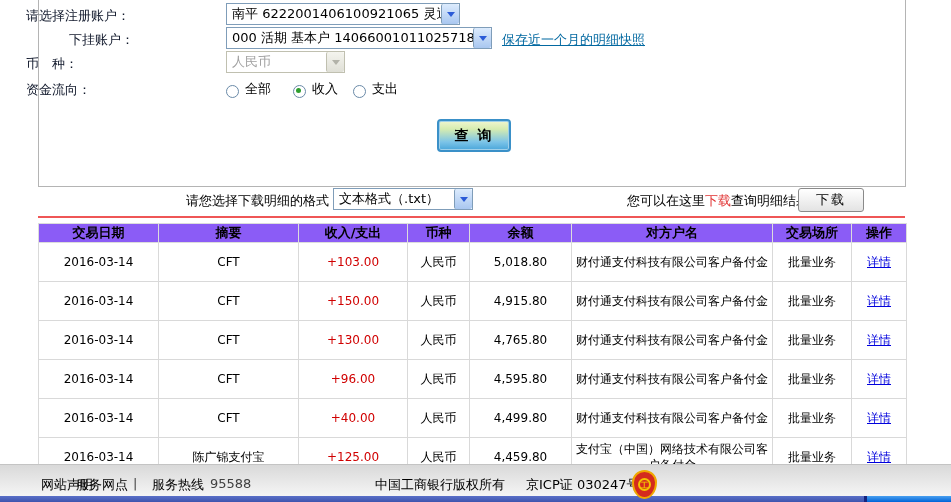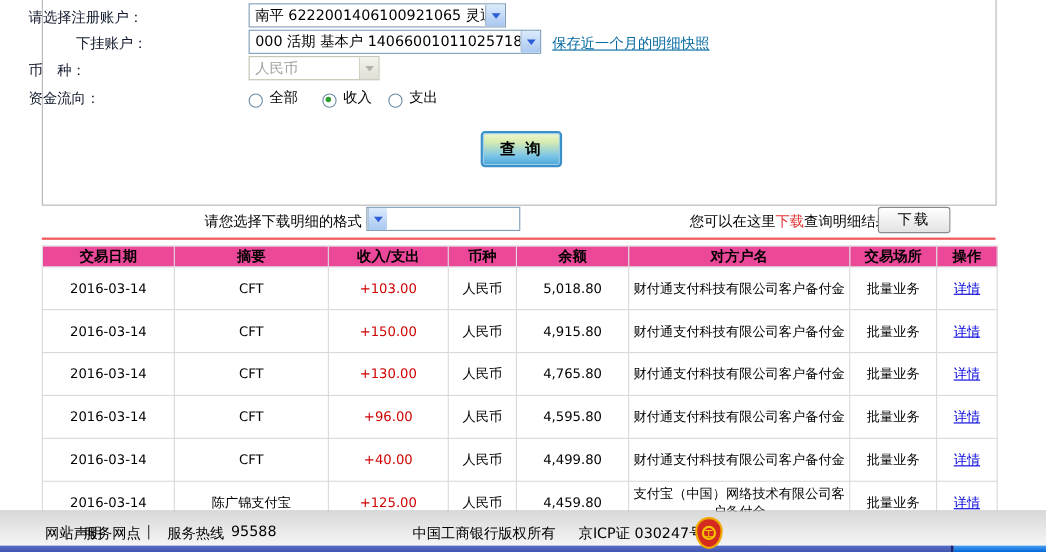"文本格式（.txt）" span.txt { html: none -> <span>文本格式（.txt）</span> }
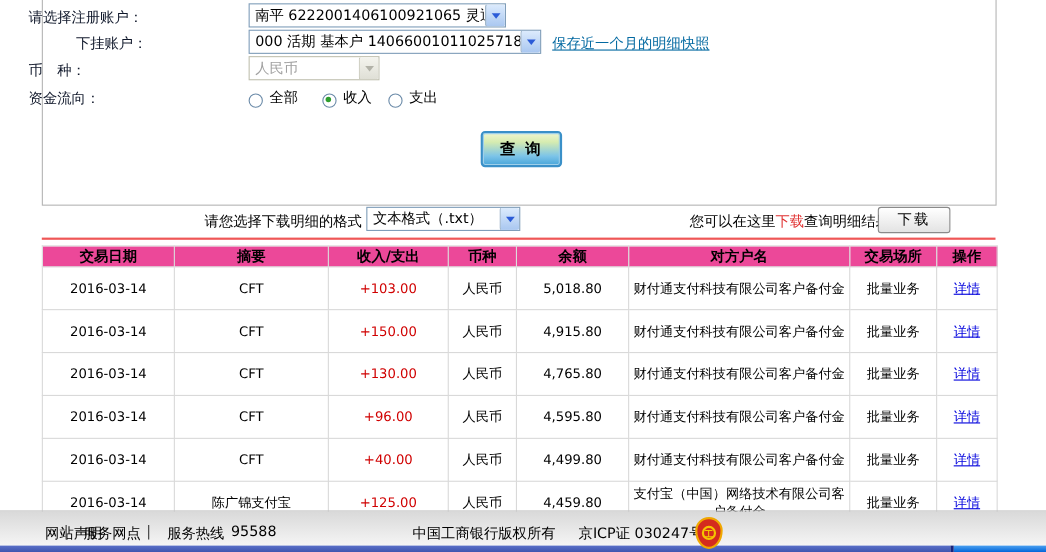"交易日期" .tx-table th { background: #ec4899 -> #8b5cf6 }
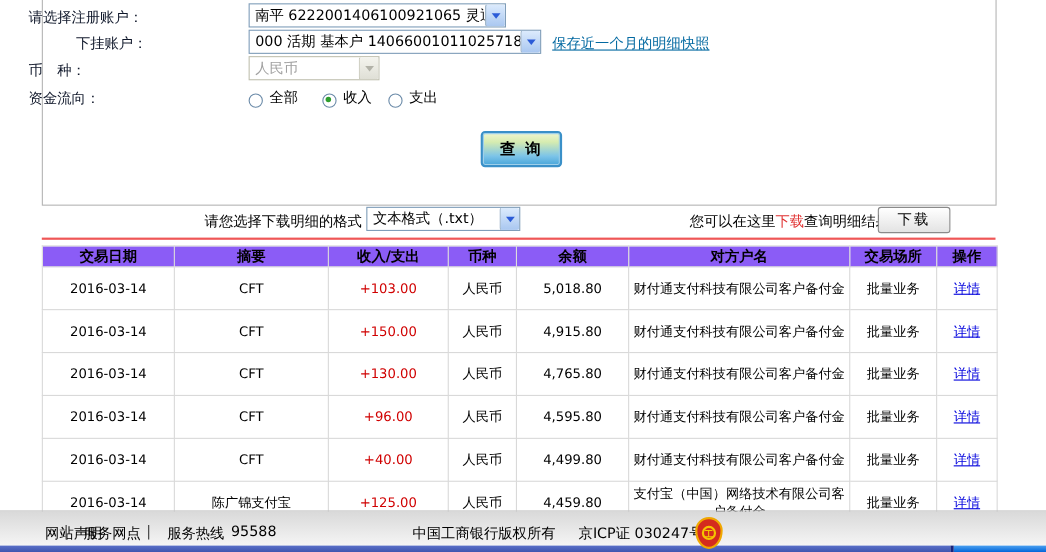"95588" .f-hot { color: #000000 -> #404040 }
